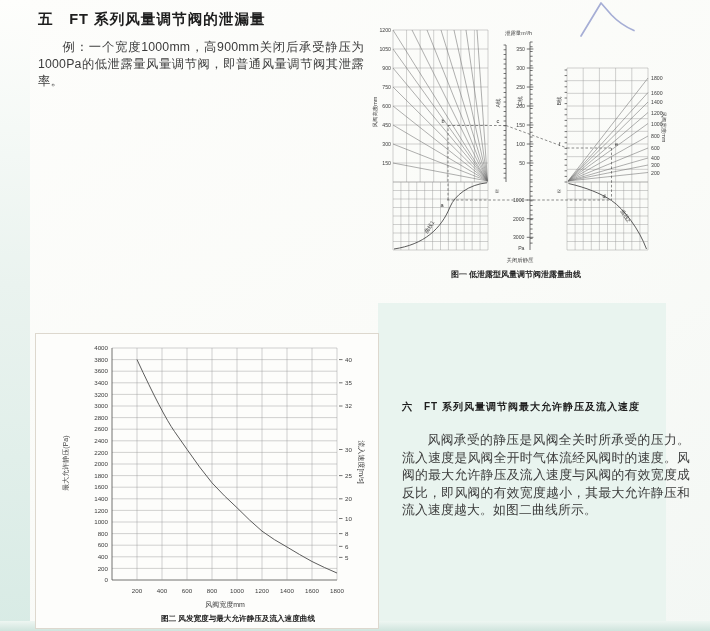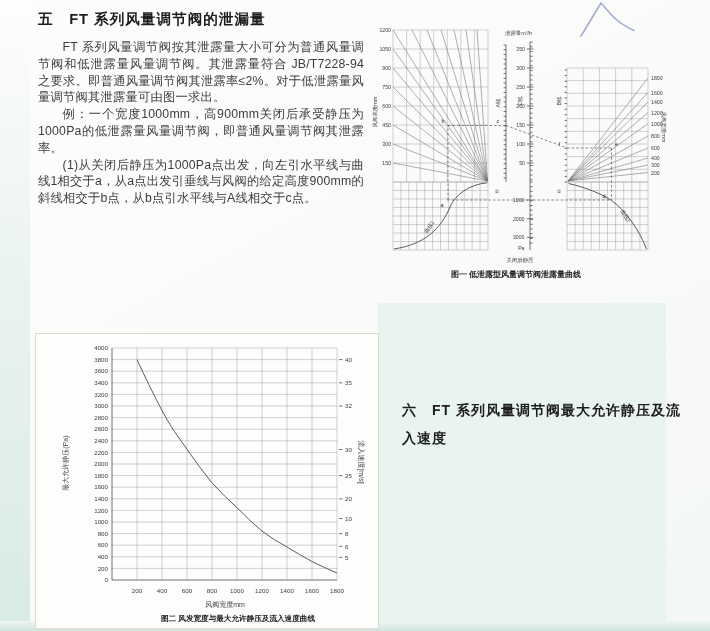"FT" p { html: <p>FT 系列风量调节阀按其泄露量大小可分为普通风量调节阀和低泄露量风量调节阀。其泄露量符合 JB/T7228-94 之要求。即普通风量调节阀其泄露率≤2%。对于低泄露量风量调节阀其泄露量可由图一求出。</p> -> none }
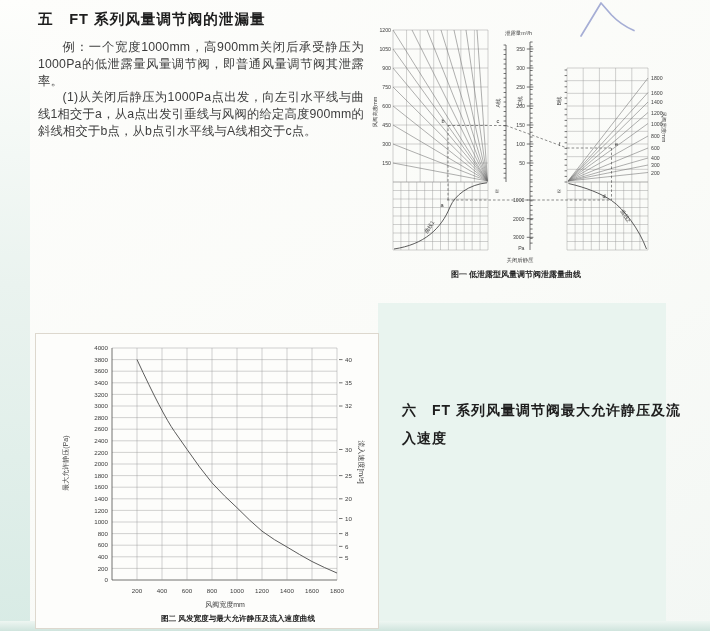"(1)从关闭后静压为1000Pa点出发，向左引水平线与曲线1相交于a，从a点出发" p { html: <p>(1)从关闭后静压为1000Pa点出发，向左引水平线与曲线1相交于a，从a点出发引垂线与风阀的给定高度900mm的斜线相交于b点，从b点引水平线与A线相交于c点。</p> -> none }
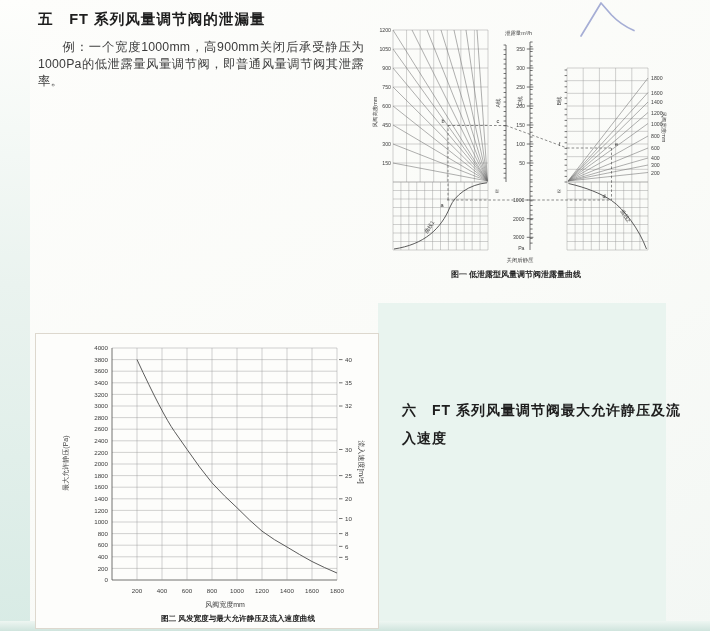"六 FT 系列风量调节阀最大允许静压及流入速度" .sec6 h2 { font-size: 14px -> 10px; line-height: 28px -> 21px }
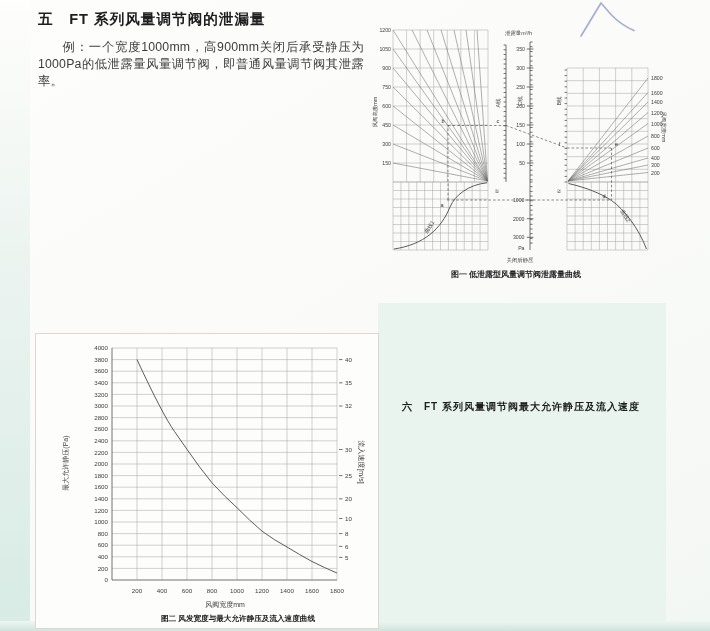"风阀承受的静压是风阀全关时所承受的压力。流入速度是风阀全开时气体流经风阀时的速度" p { html: none -> <p>风阀承受的静压是风阀全关时所承受的压力。流入速度是风阀全开时气体流经风阀时的速度。风阀的最大允许静压及流入速度与风阀的有效宽度成反比，即风阀的有效宽度越小，其最大允许静压和流入速度越大。如图二曲线所示。</p> }
